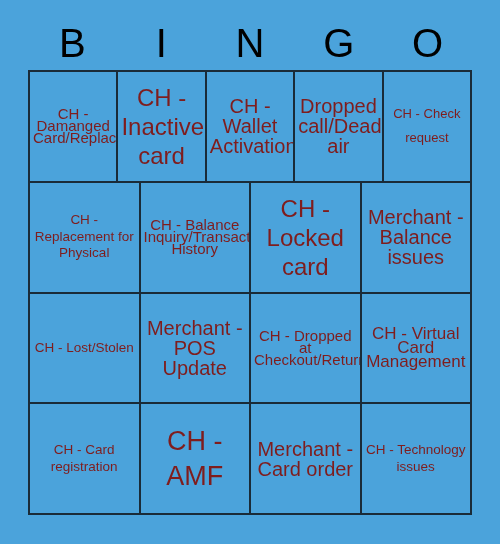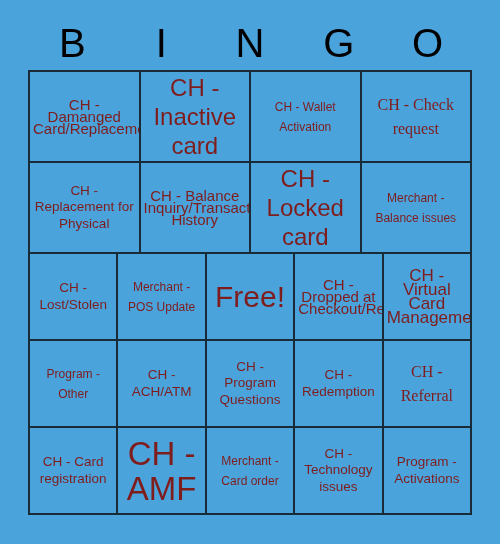"CH - Wallet Activation" .fs-l { font-size: 12px -> 20px }
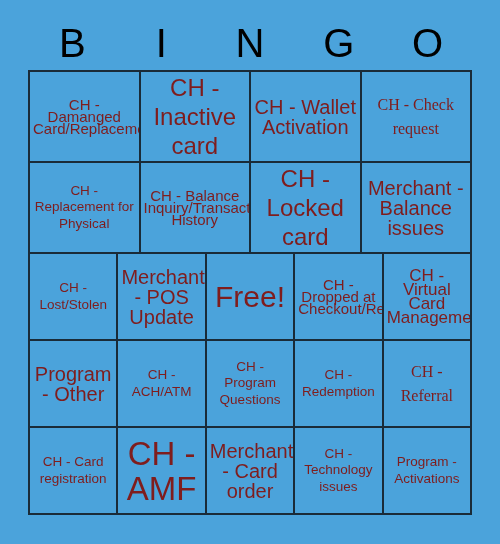"Dropped call/Dead air" div.cell { html: none -> <div> <span>Dropped call/Dead air</span> </div> }
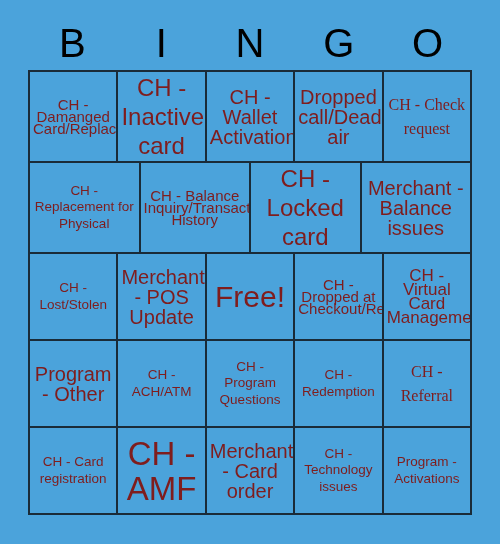"CH - Check request" .fs-xl { font-family: Liberation Serif, serif -> none; font-size: 16px -> 13px }
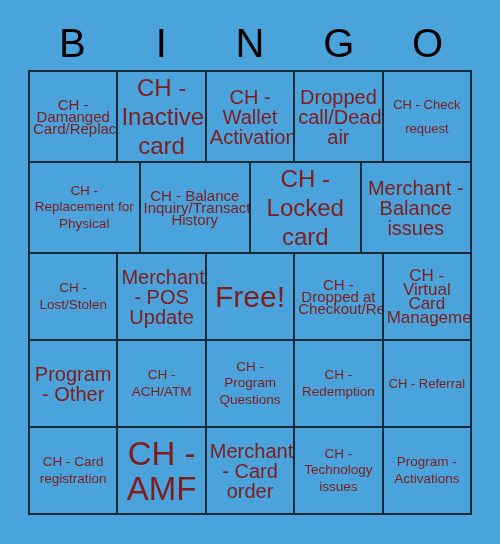"Free!" div.cell { html: <div> <span>Free!</span> </div> -> none }
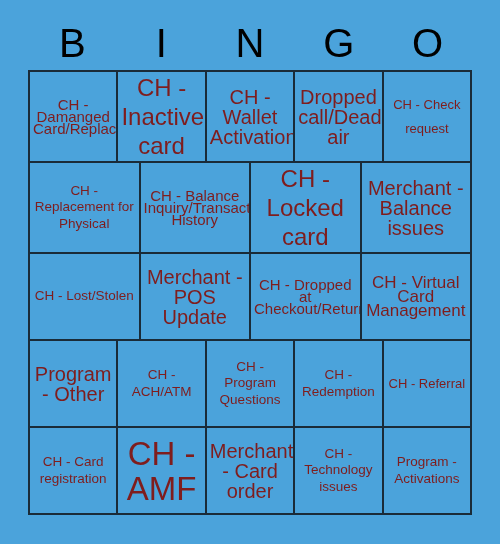"Program - Other" div.grid-row { html: <div> <div> <span>Program - Other</span> </div> <div> <span>CH - ACH/ATM</span> </div> <div> <span>CH - Program Questions</span> </div> <div> <span>CH - Redemption</span> </div> <div> <span>CH - Referral</span> </div> </div> -> none }
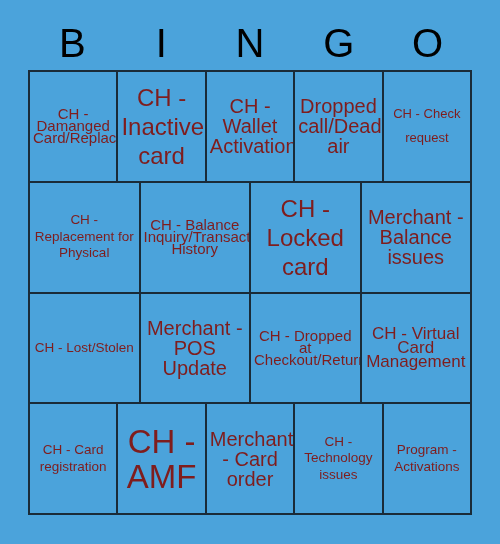"CH - AMF" .fs-amf { font-size: 33px -> 27px }
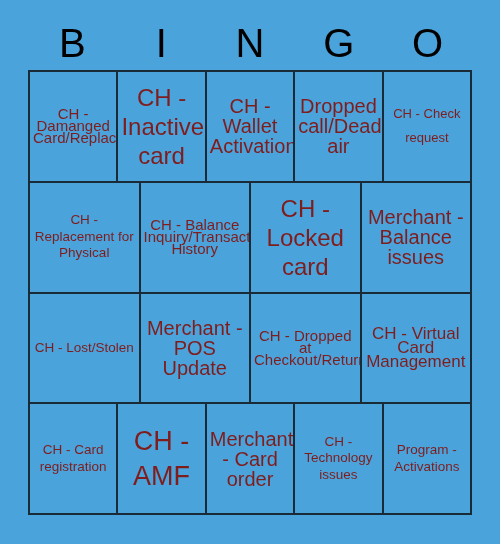"Program - Activations" div.cell { html: <div> <span>Program - Activations</span> </div> -> none }
